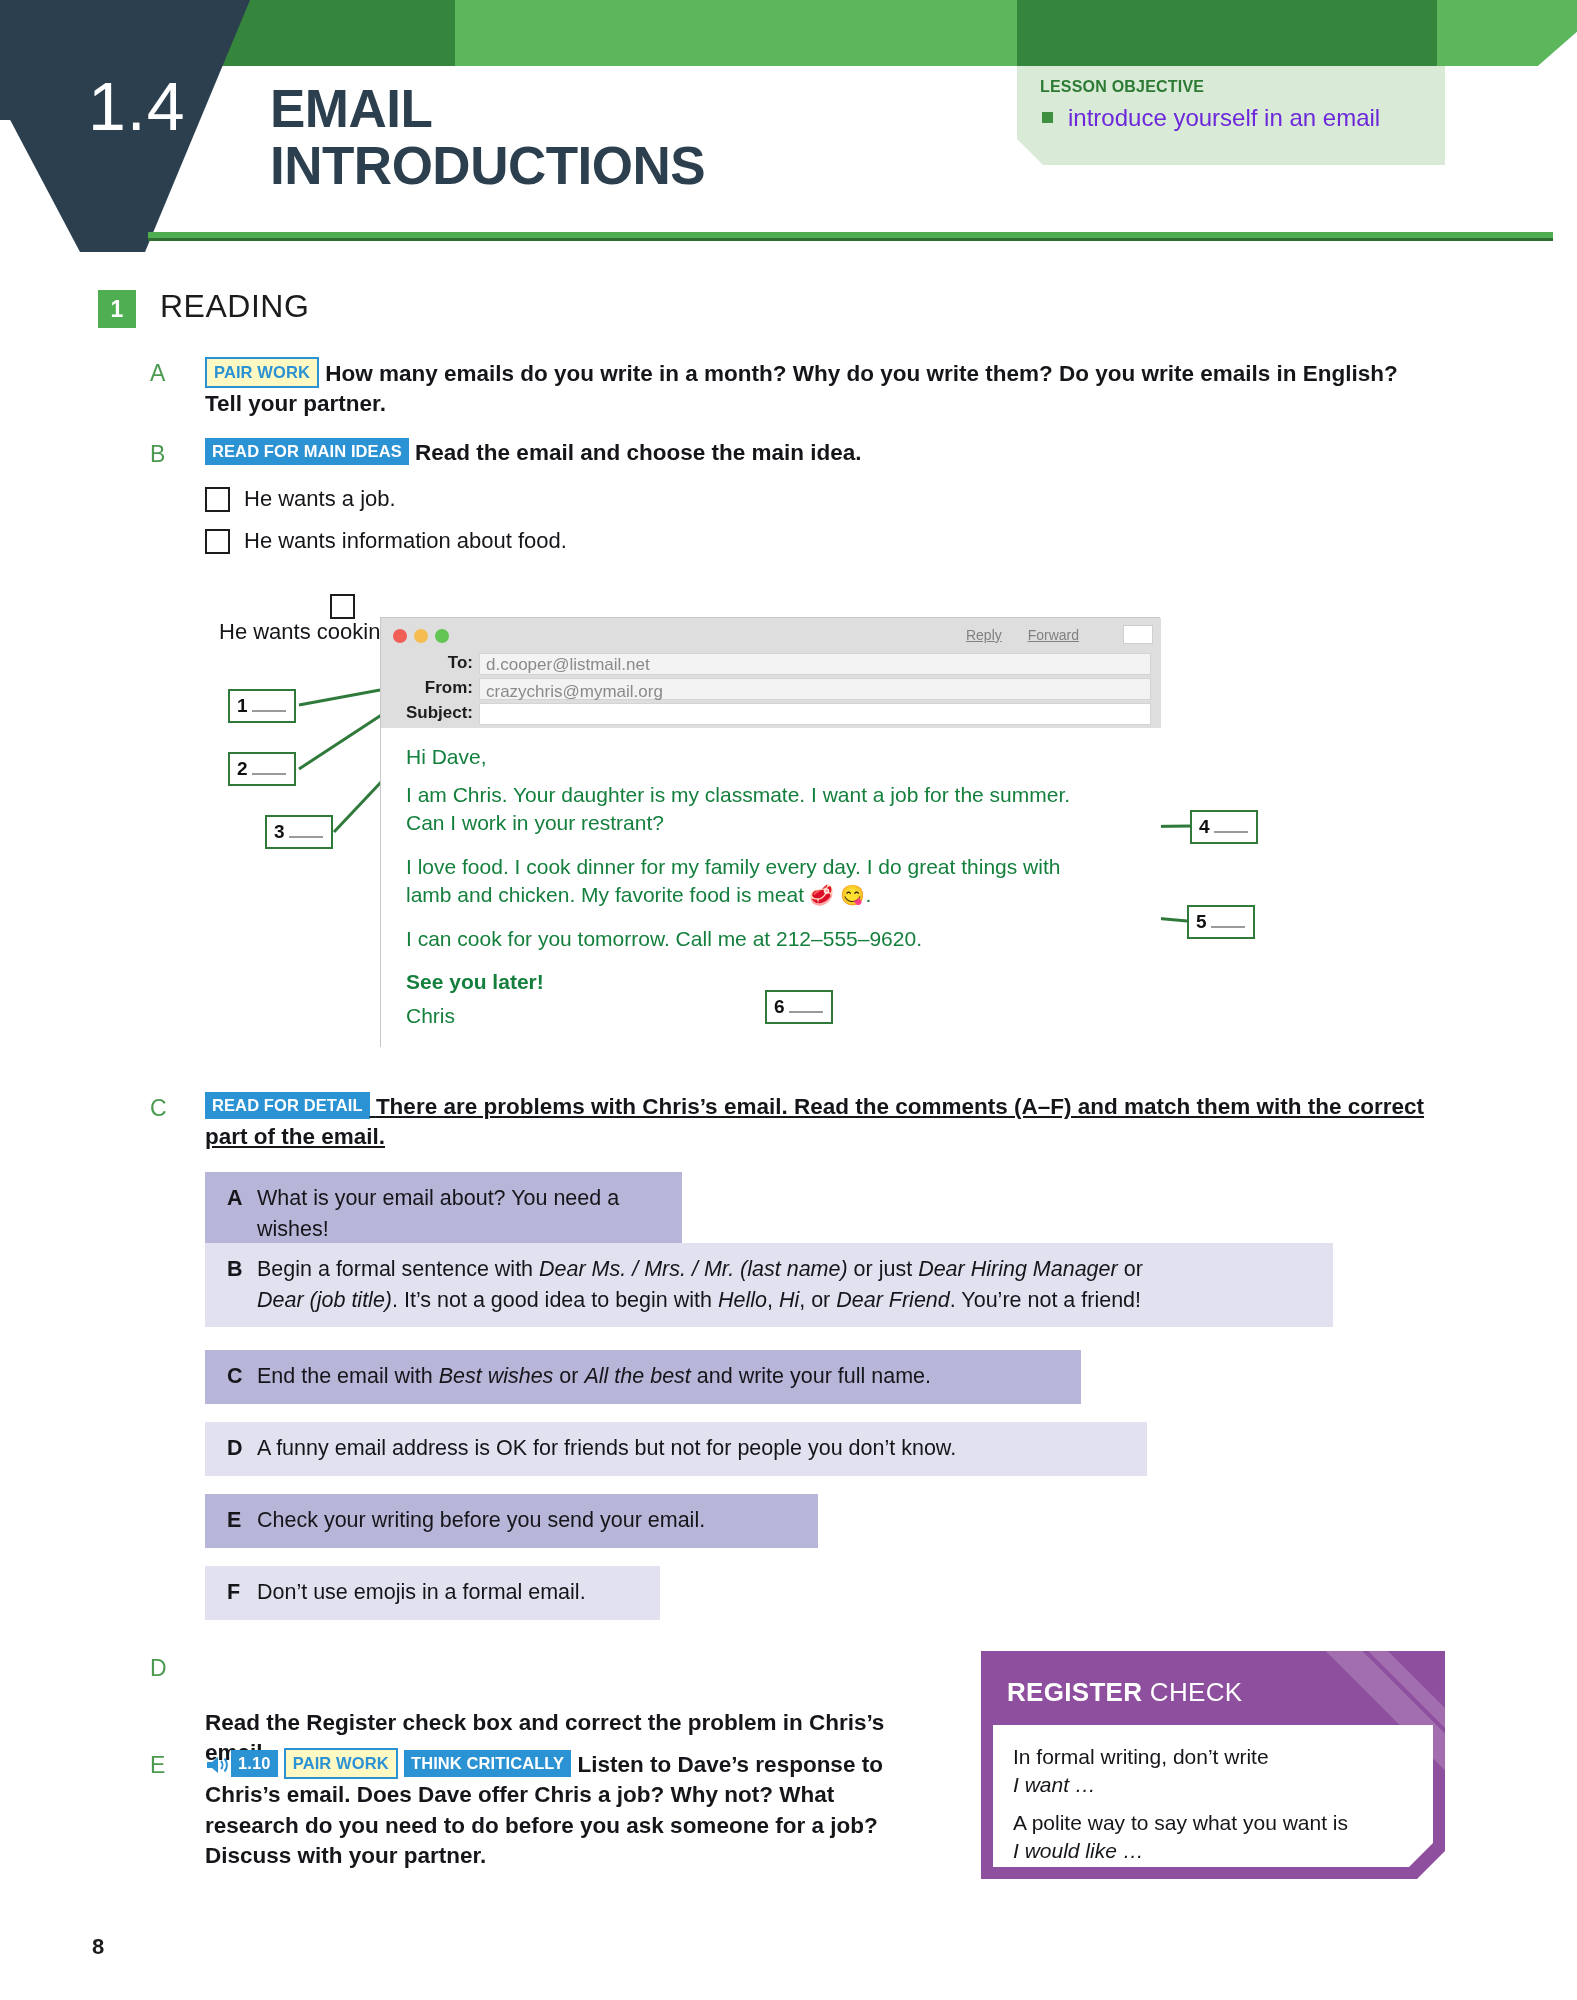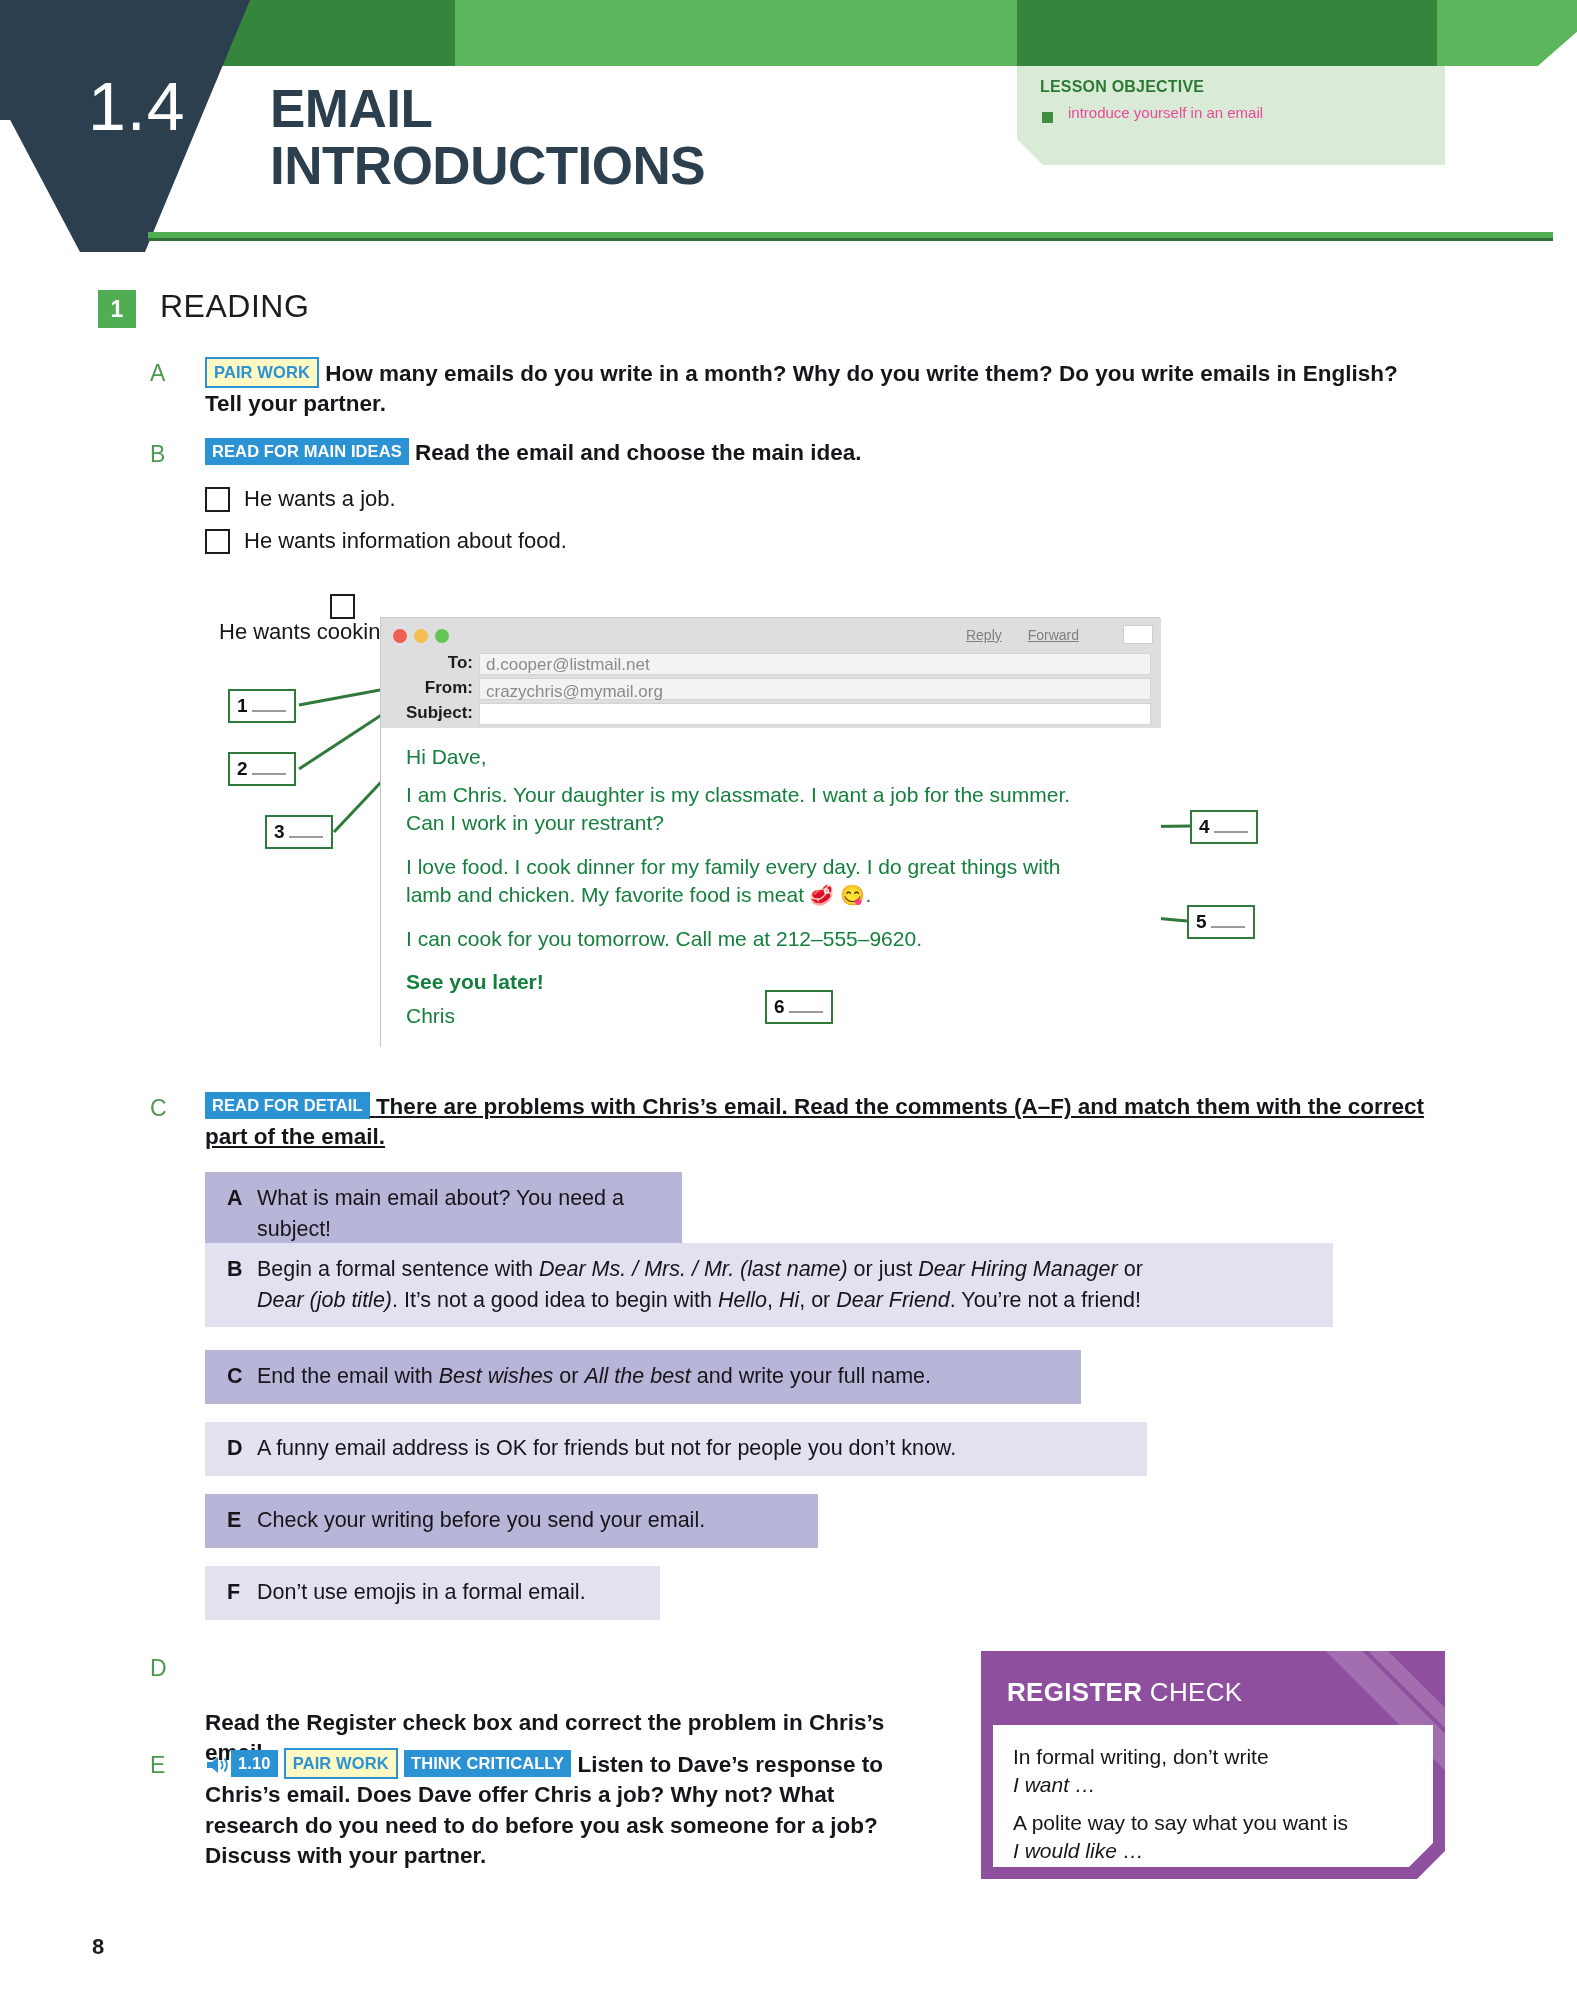"introduce yourself in an email" .obj-text { color: #ec4899 -> #6d28d9; font-size: 15px -> 24px }
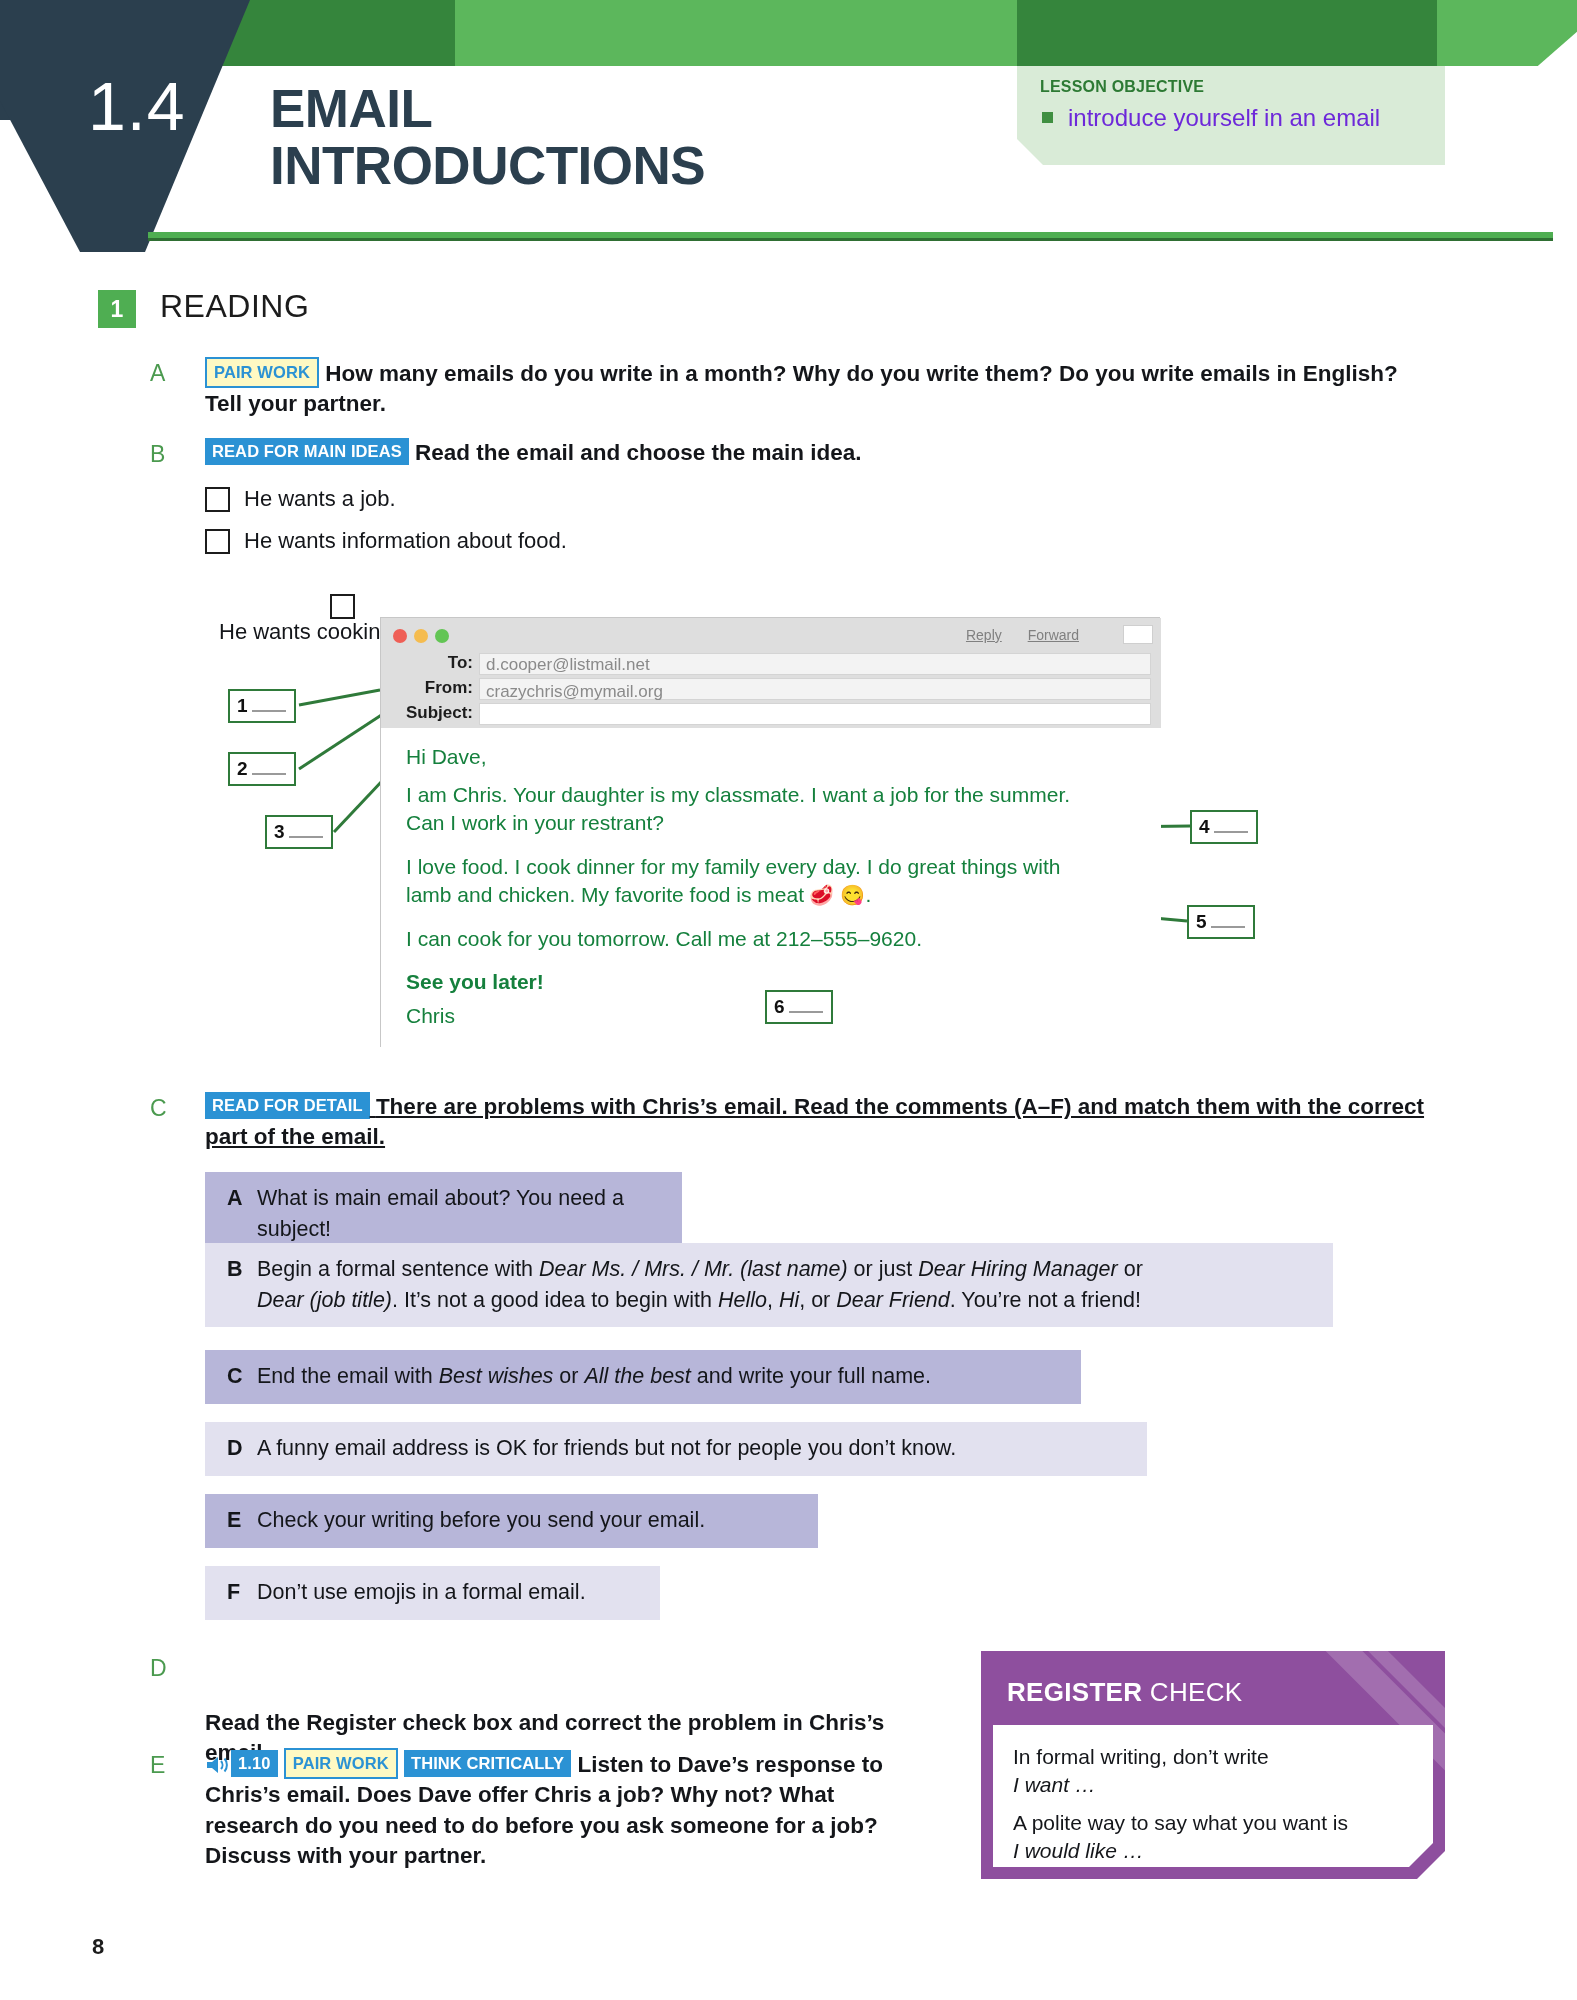"What is main email about?" span.cmt-text { text: main email about? You need a subject -> your email about? You need a wishes }
